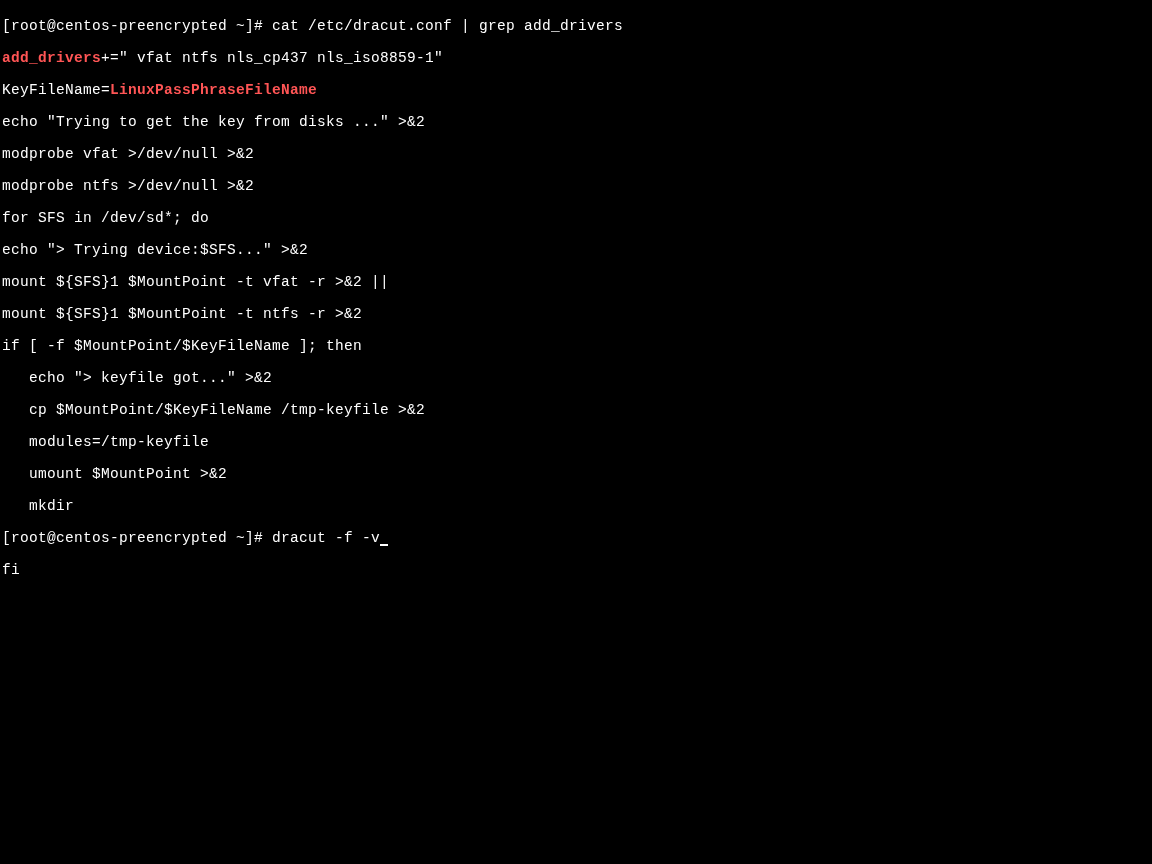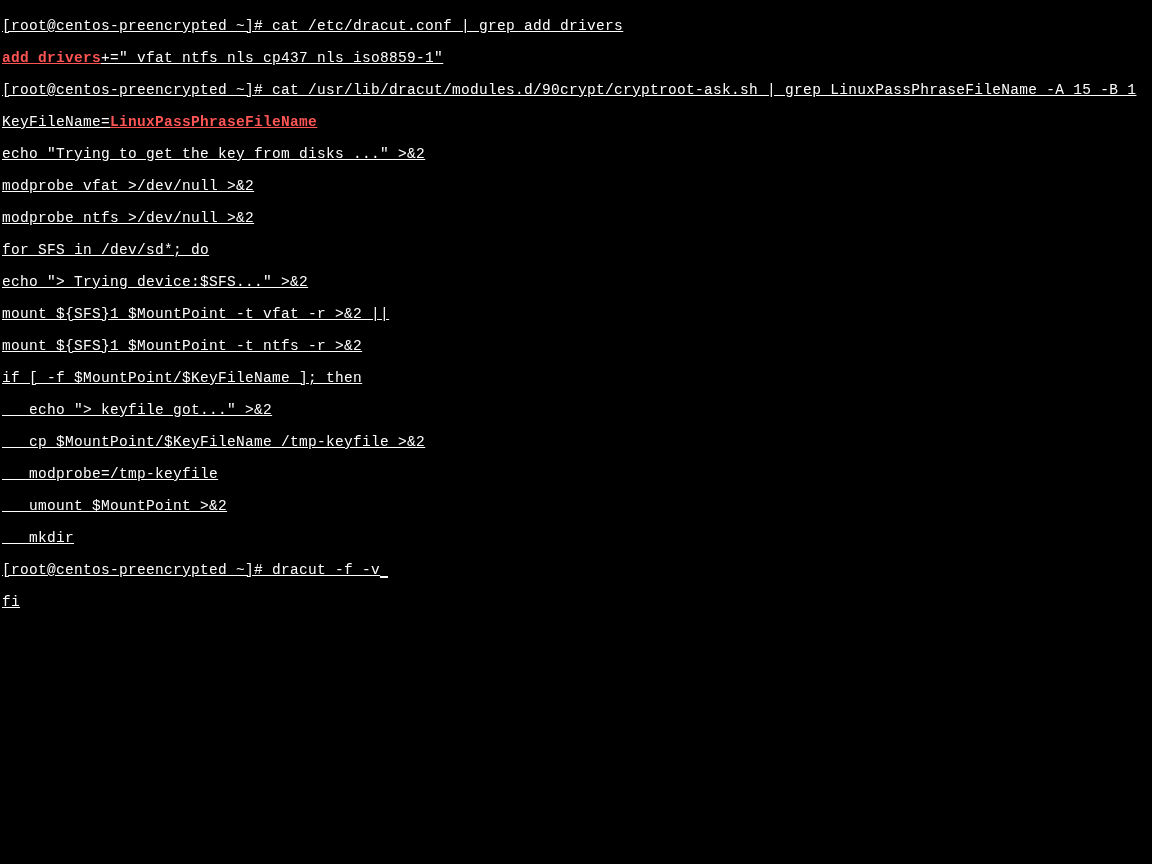"[root@centos-preencrypted ~]# cat" * { text-decoration: underline -> none }
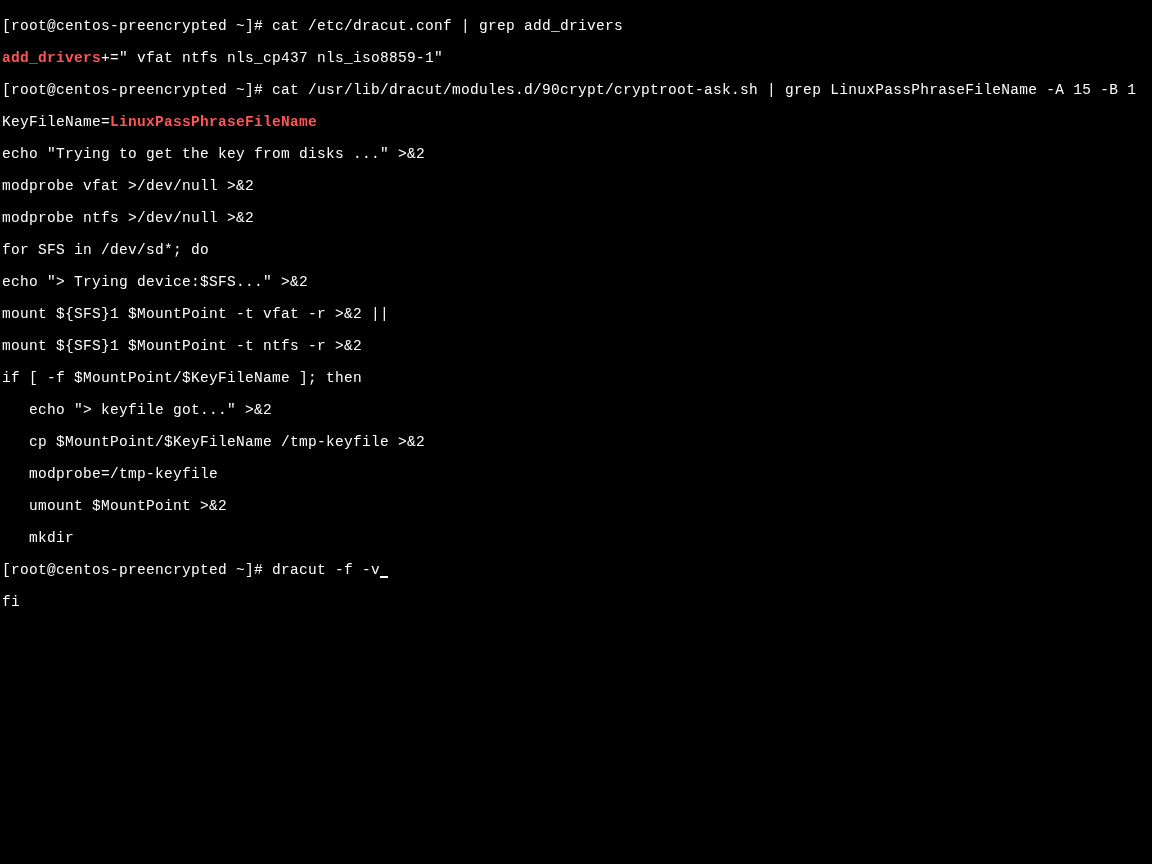"[root@centos-preencrypted ~]# cat" span.line { html: <span>[root@centos-preencrypted ~]# cat /usr/lib/dracut/modules.d/90crypt/cryptroot-ask.sh | grep LinuxPassPhraseFileName -A 15 -B 1</span> -> none }
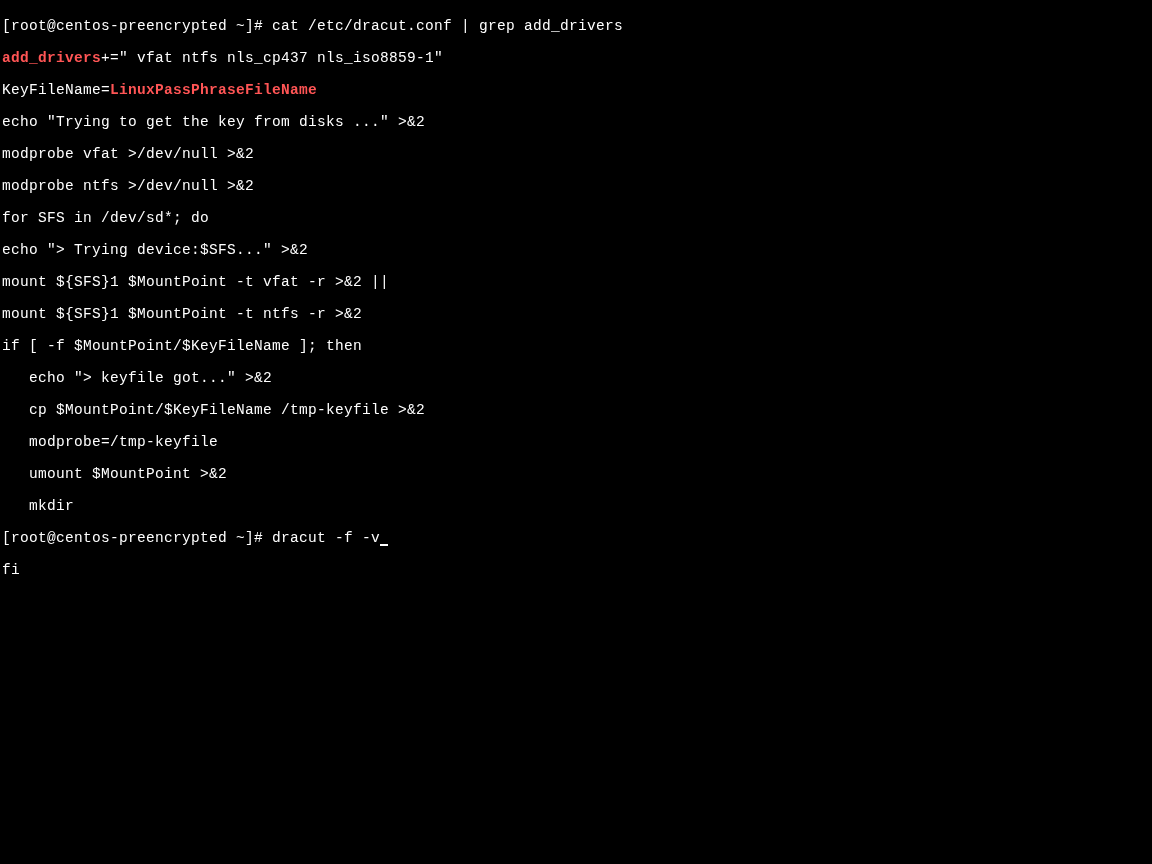"modprobe=/tmp-keyfile" span.line { text: modprobe -> modules }
